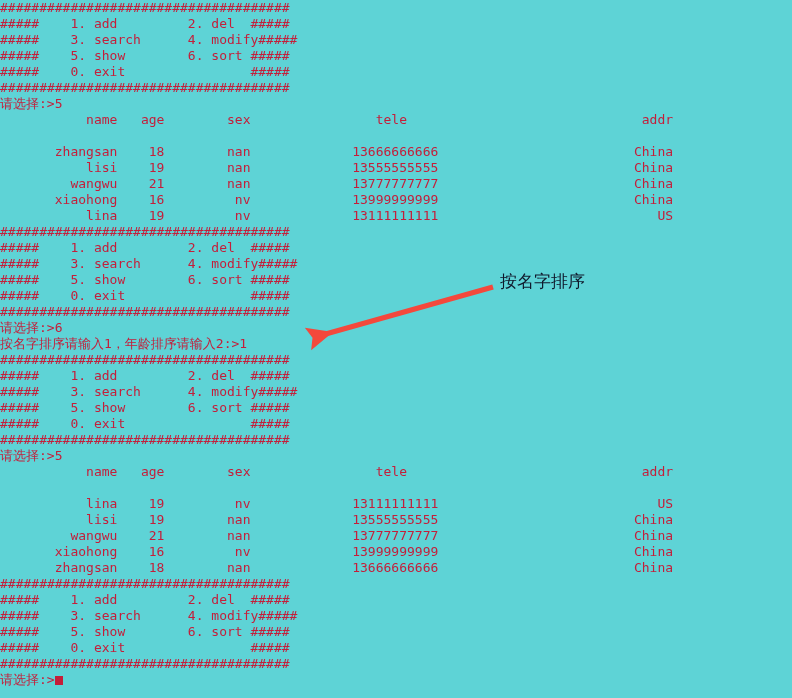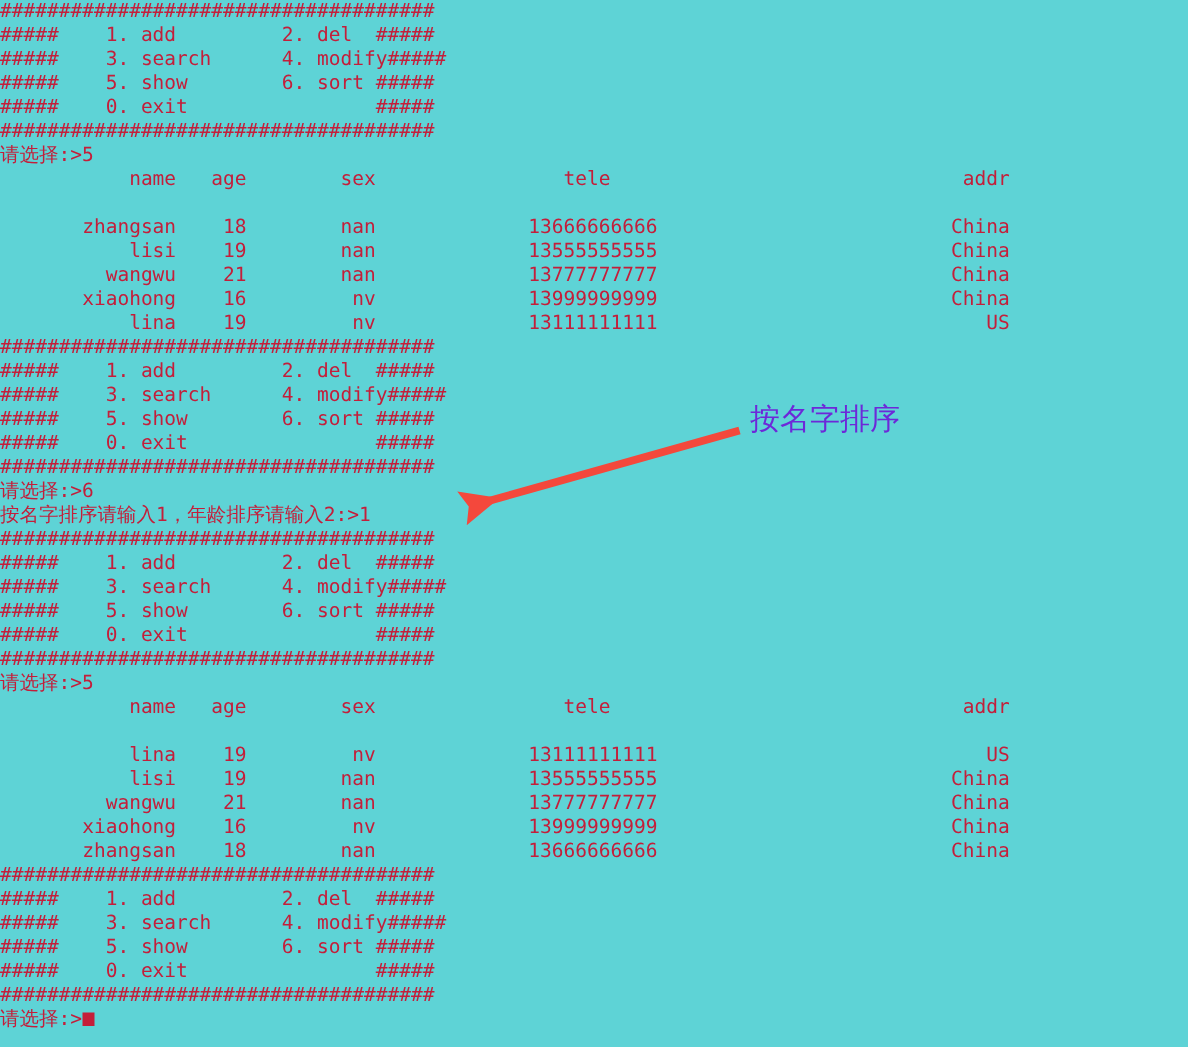"按名字排序" #annotation-text { color: #6d28d9 -> #0f172a; font-family: Liberation Mono, monospace -> Liberation Sans, sans-serif; font-size: 20px -> 17px }
